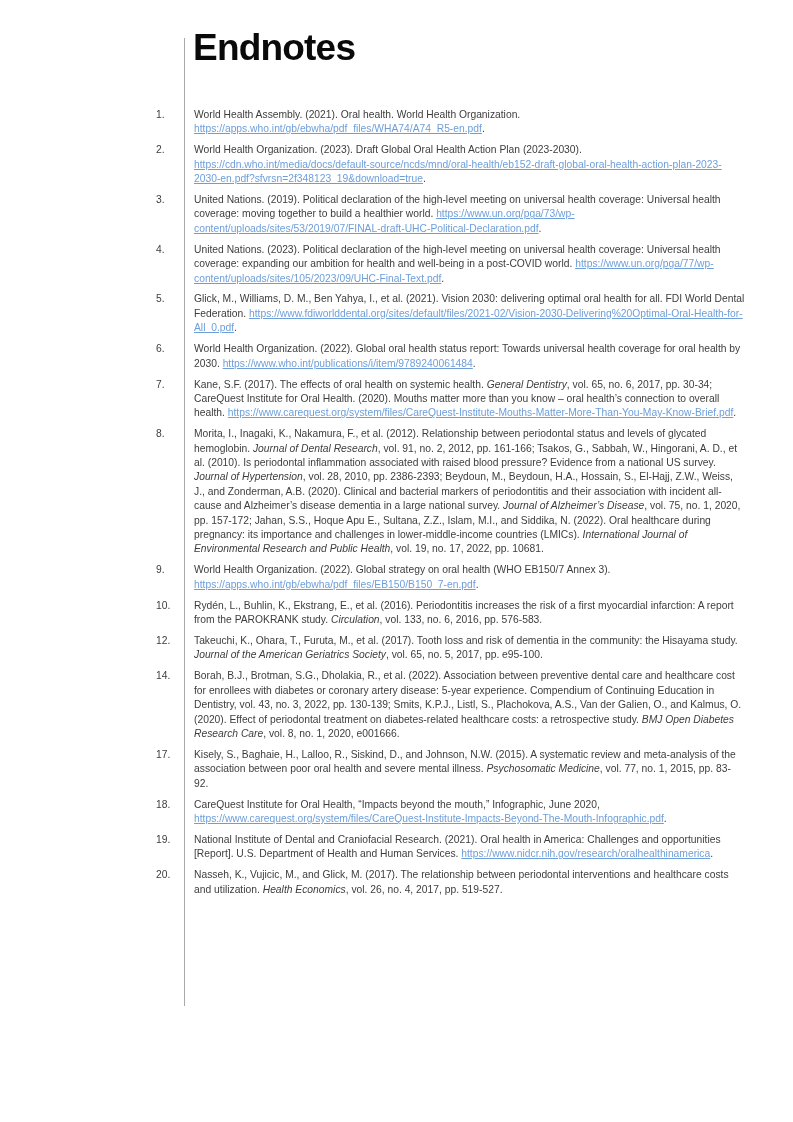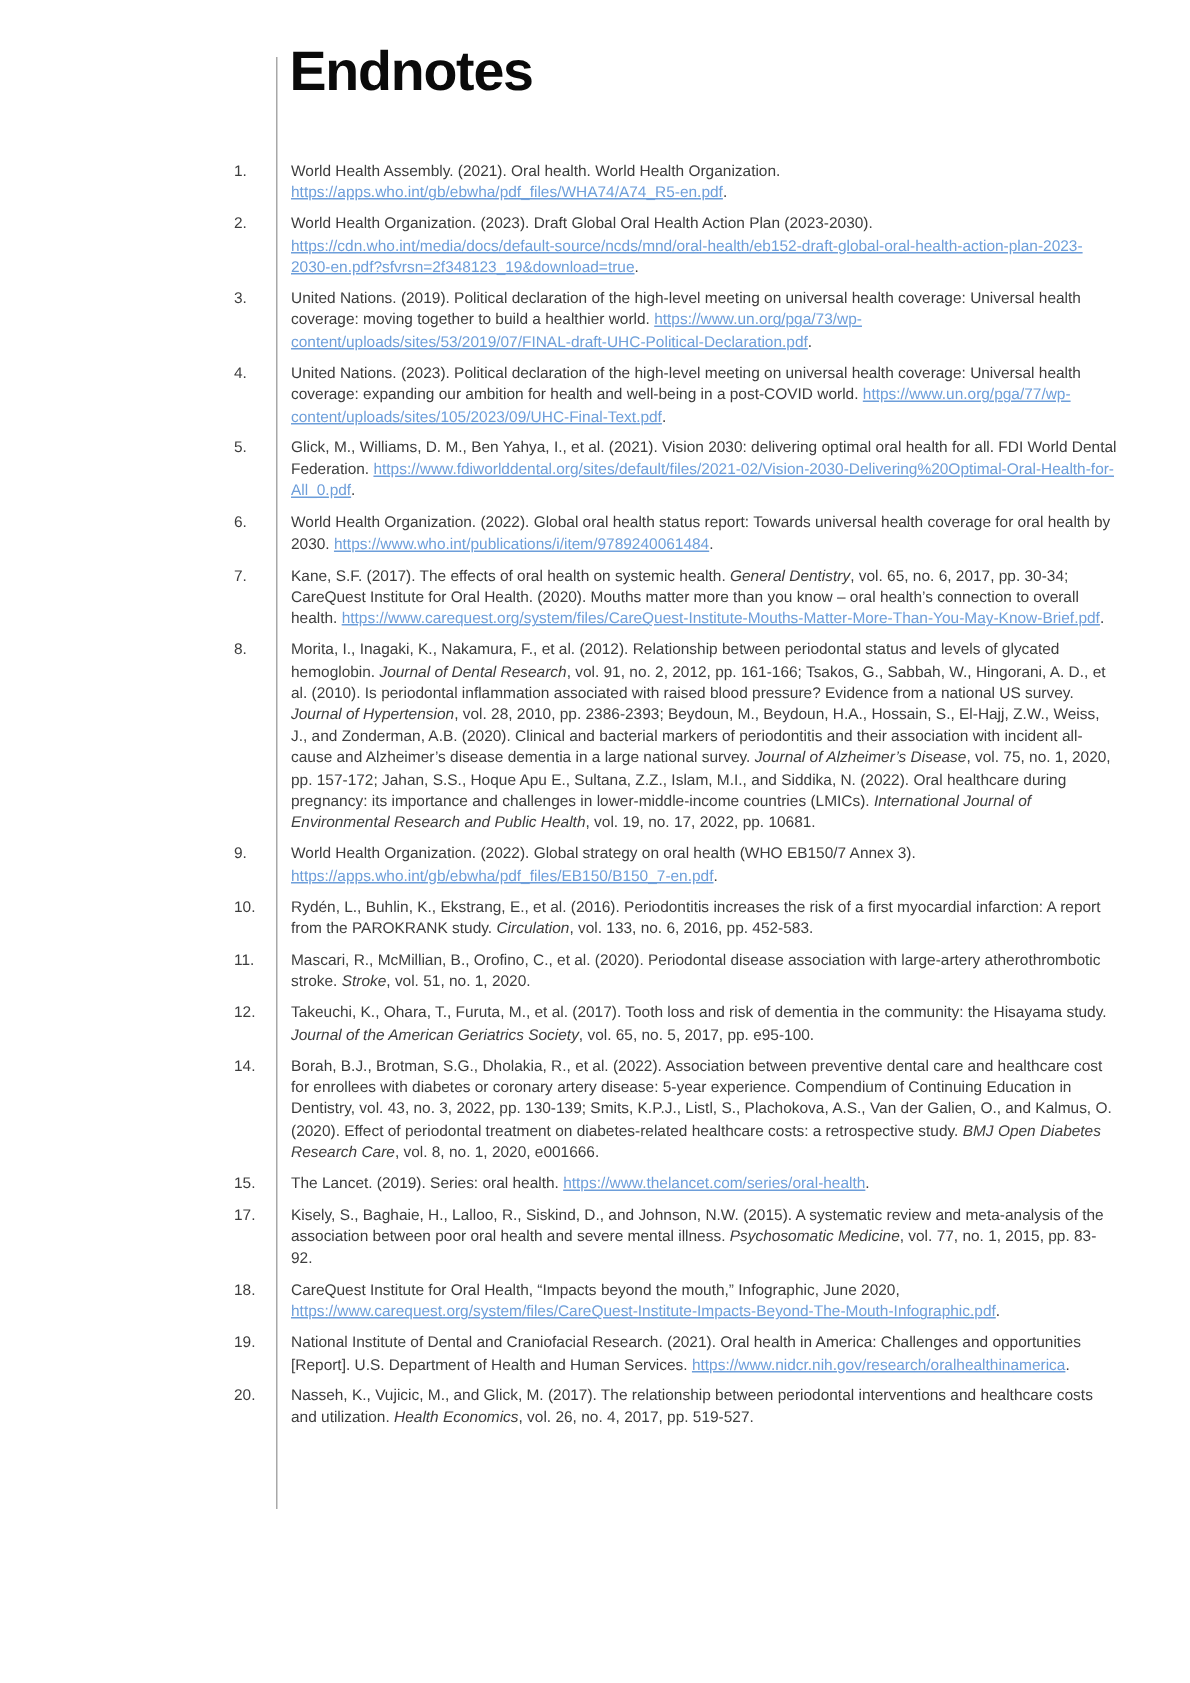", vol. 133, no. 6," span { text: 452-583 -> 576-583 }
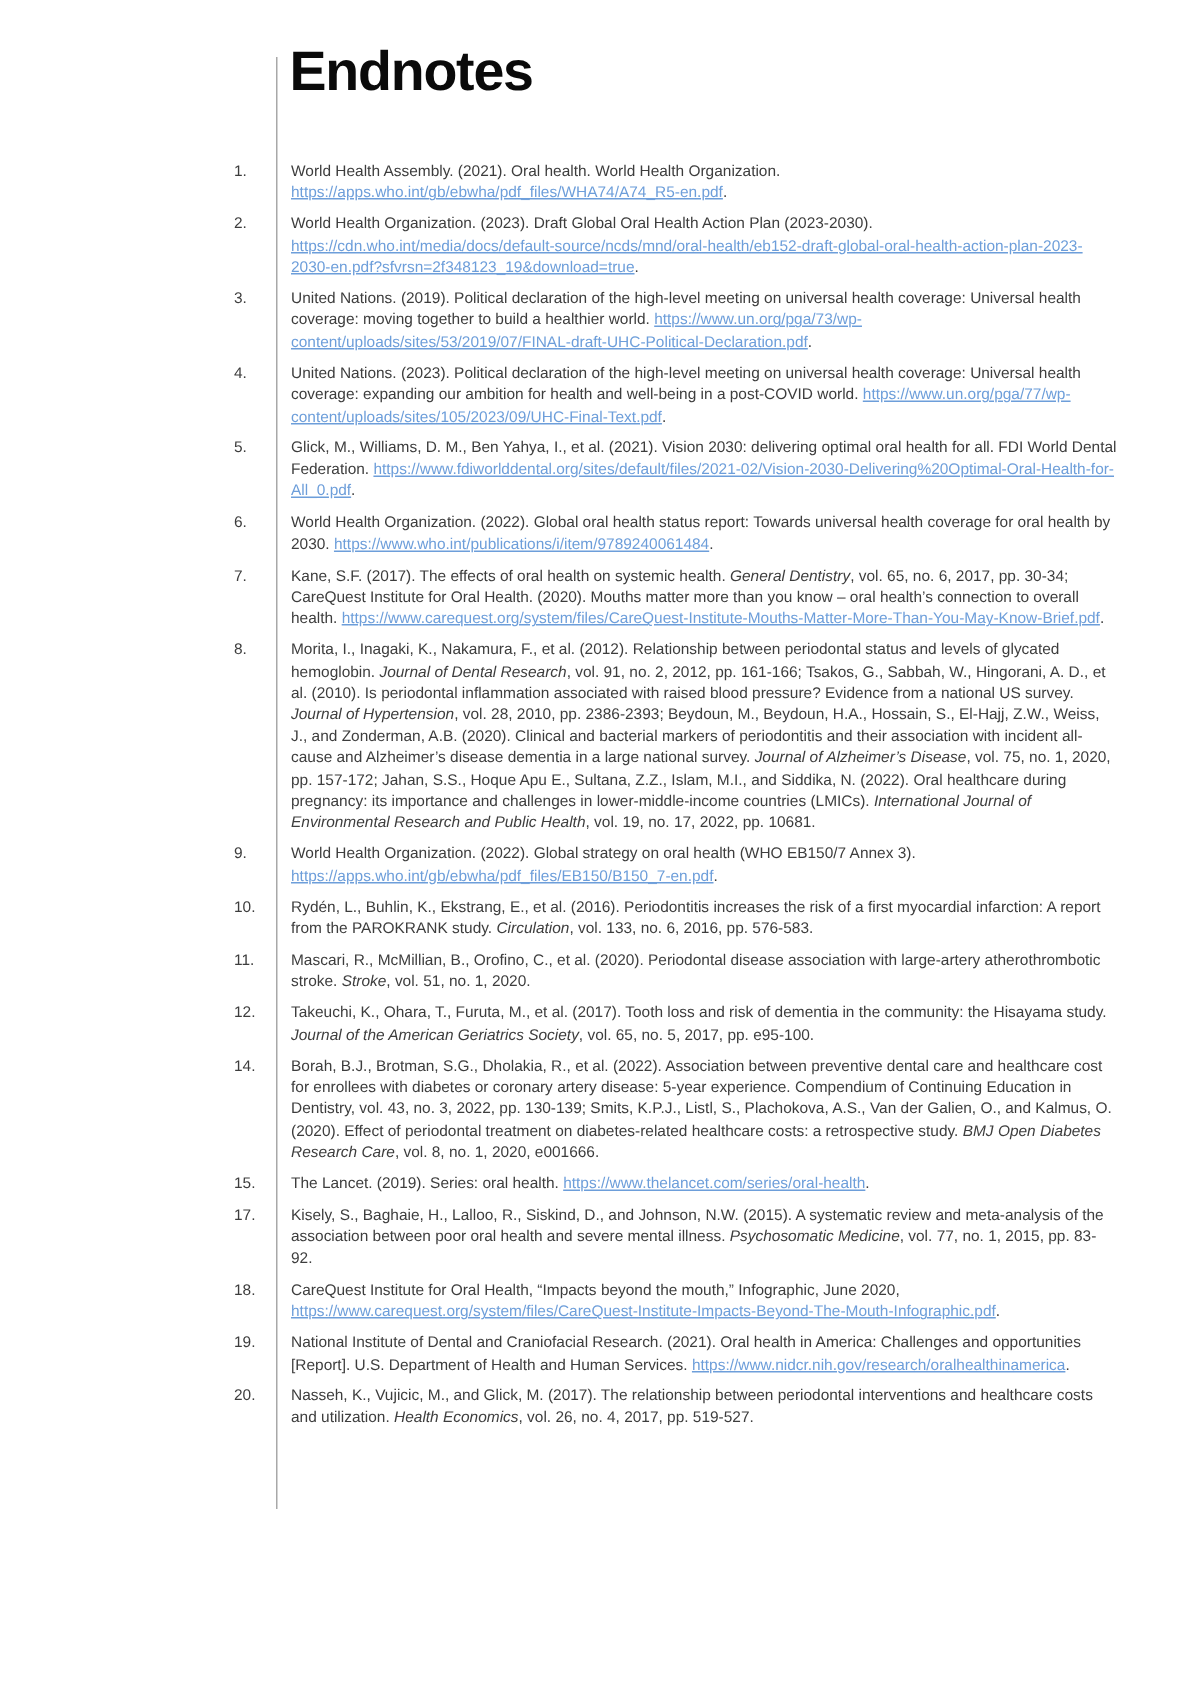"11." div.entry { html: <div> <div>11.</div> <div><span>Mascari, R., McMillian, B., Orofino, C., et al. (2020). Periodontal disease association with large-artery atherothrombotic stroke. </span><em>Stroke</em><span>, vol. 51, no. 1, 2020.</span></div> </div> -> none }
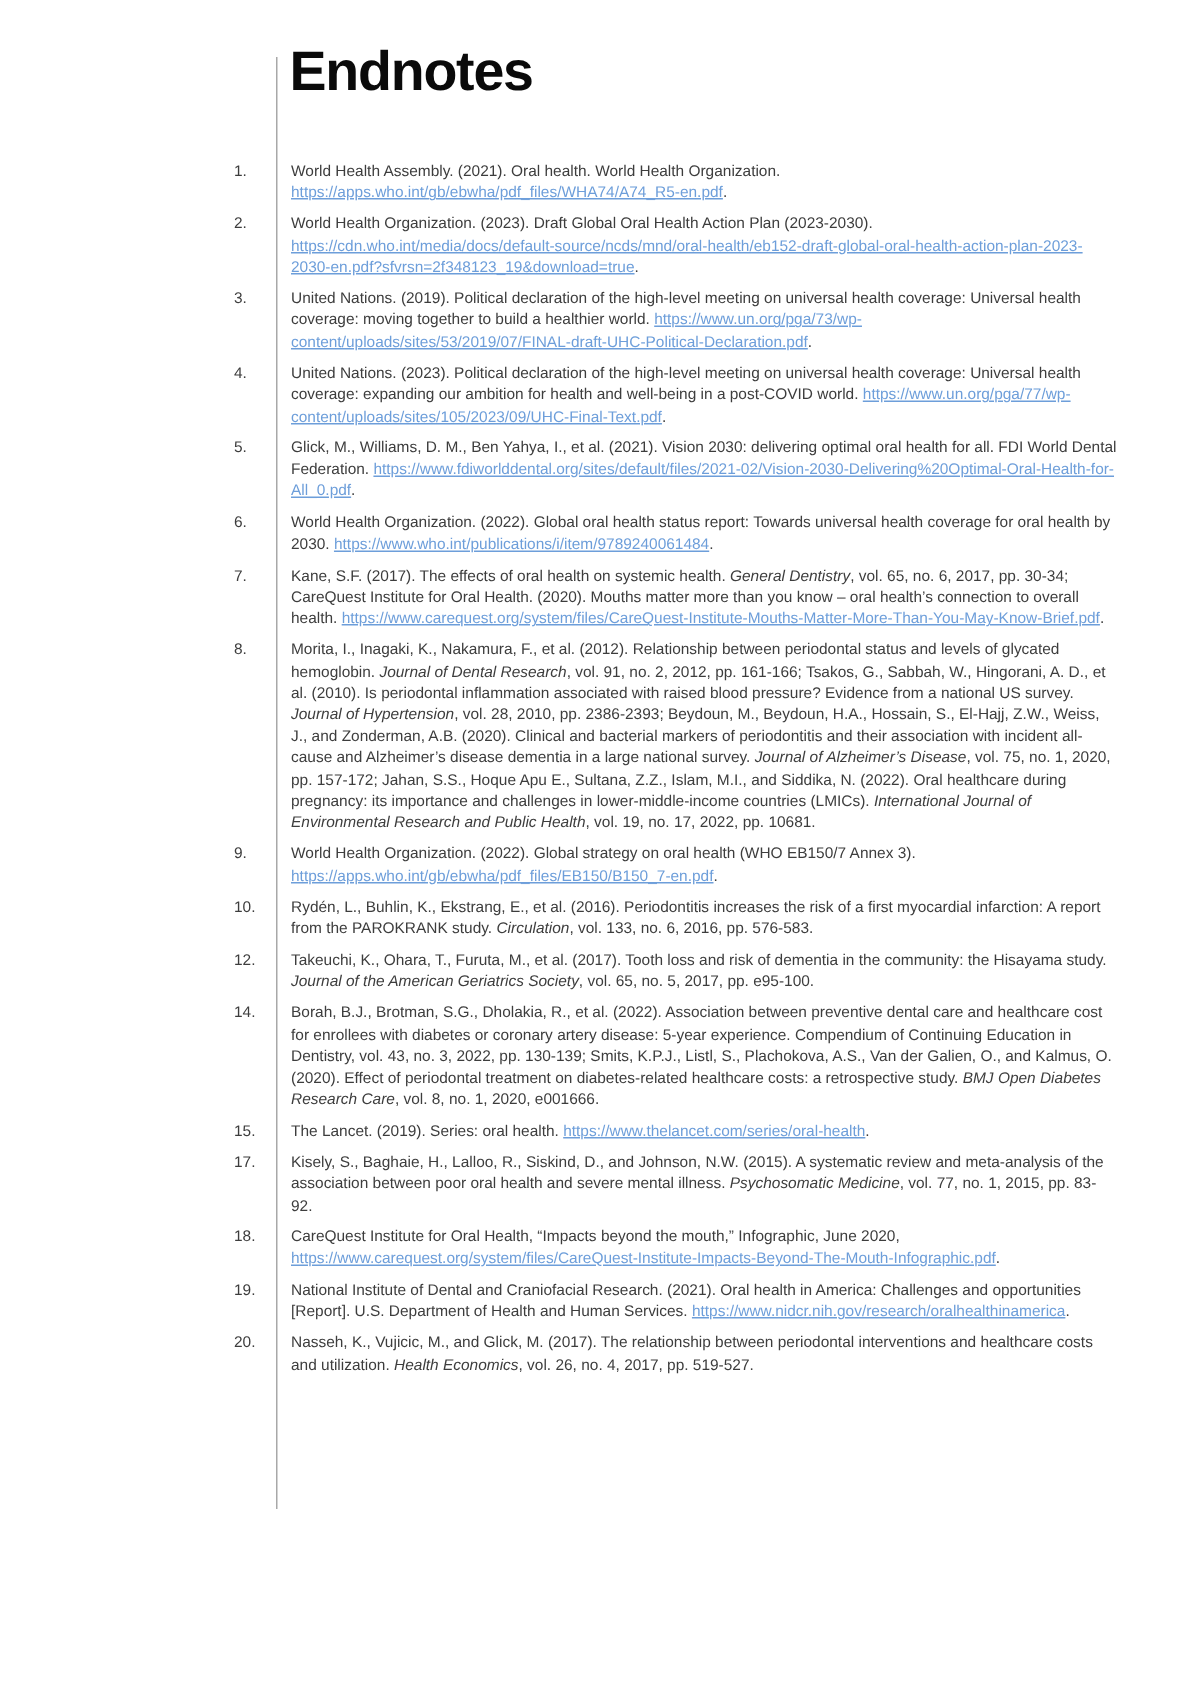"15." div.entry { html: <div> <div>15.</div> <div><span>The Lancet. (2019). Series: oral health. </span><a>https://www.thelancet.com/series/oral-health</a><span>.</span></div> </div> -> none }
